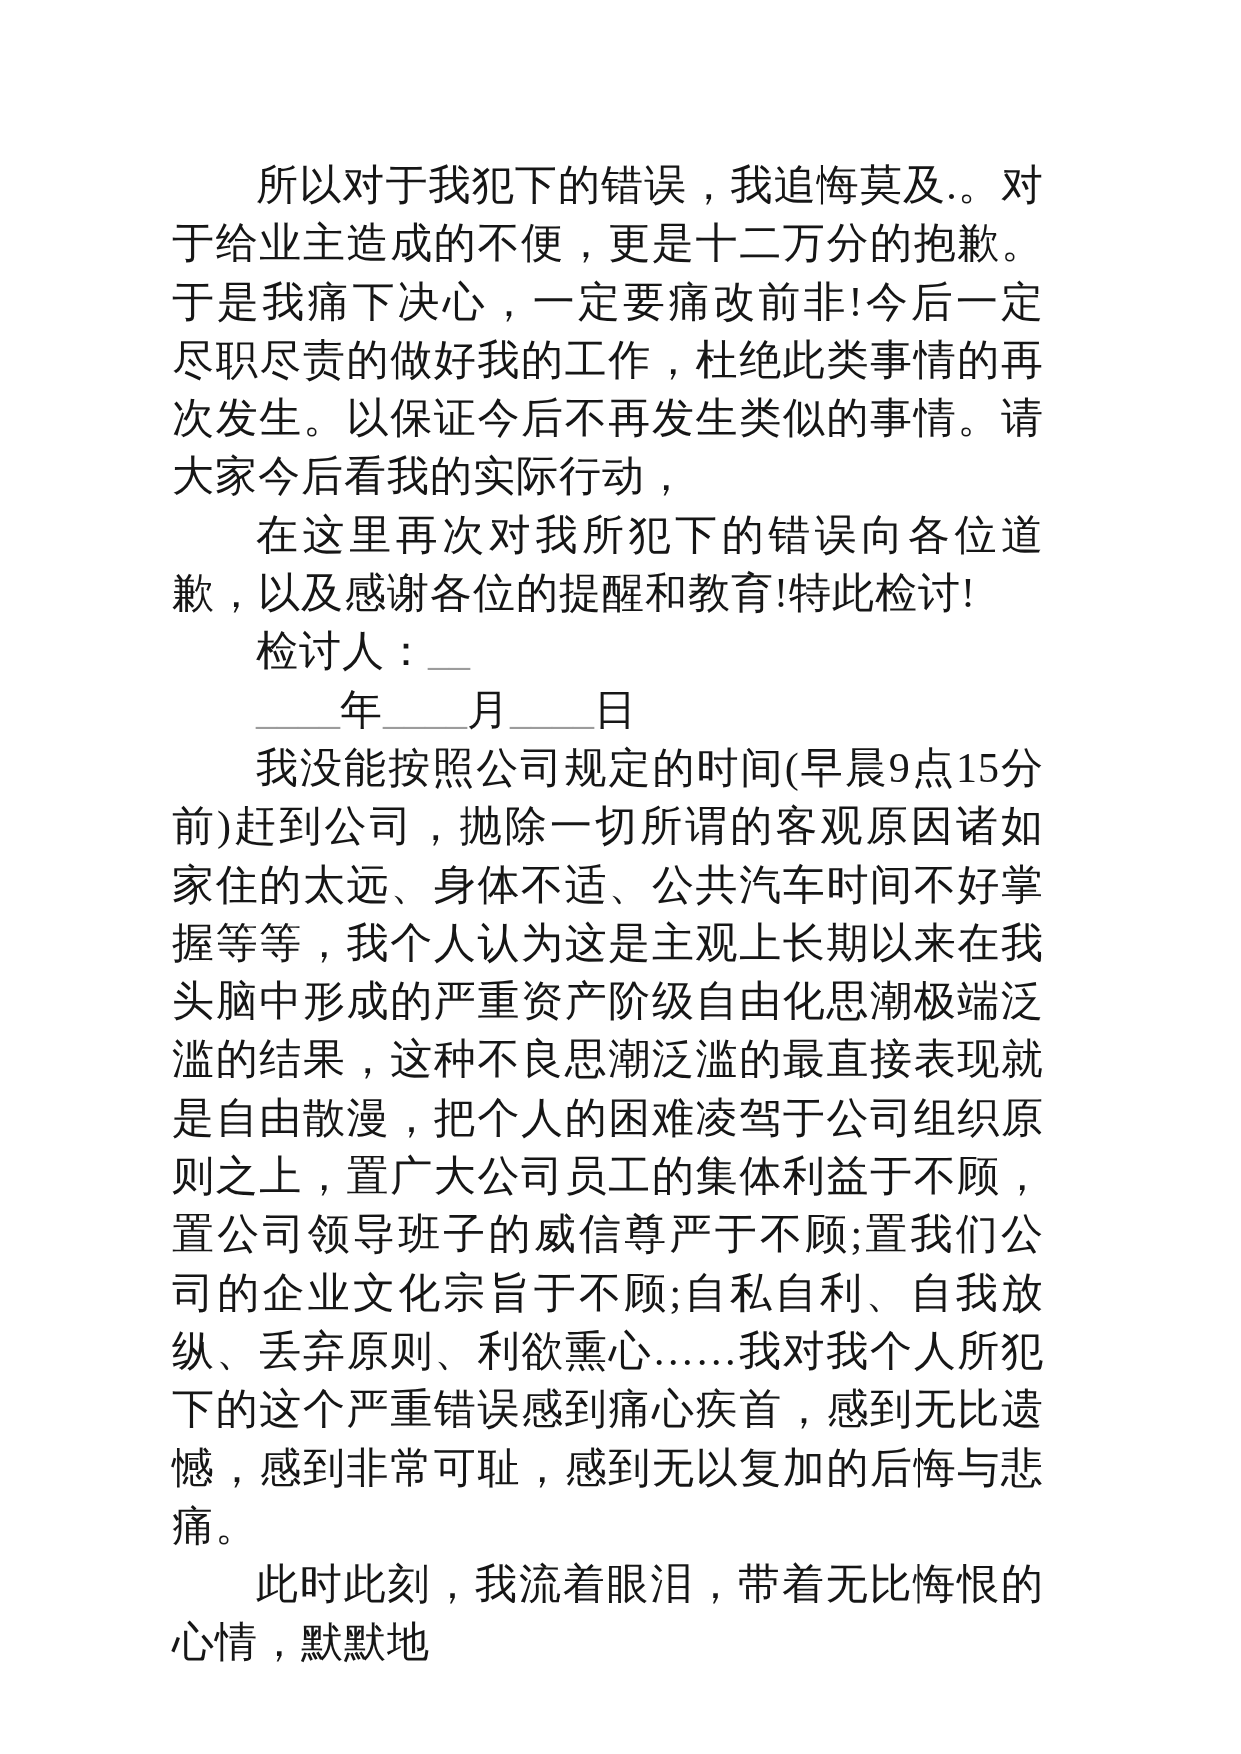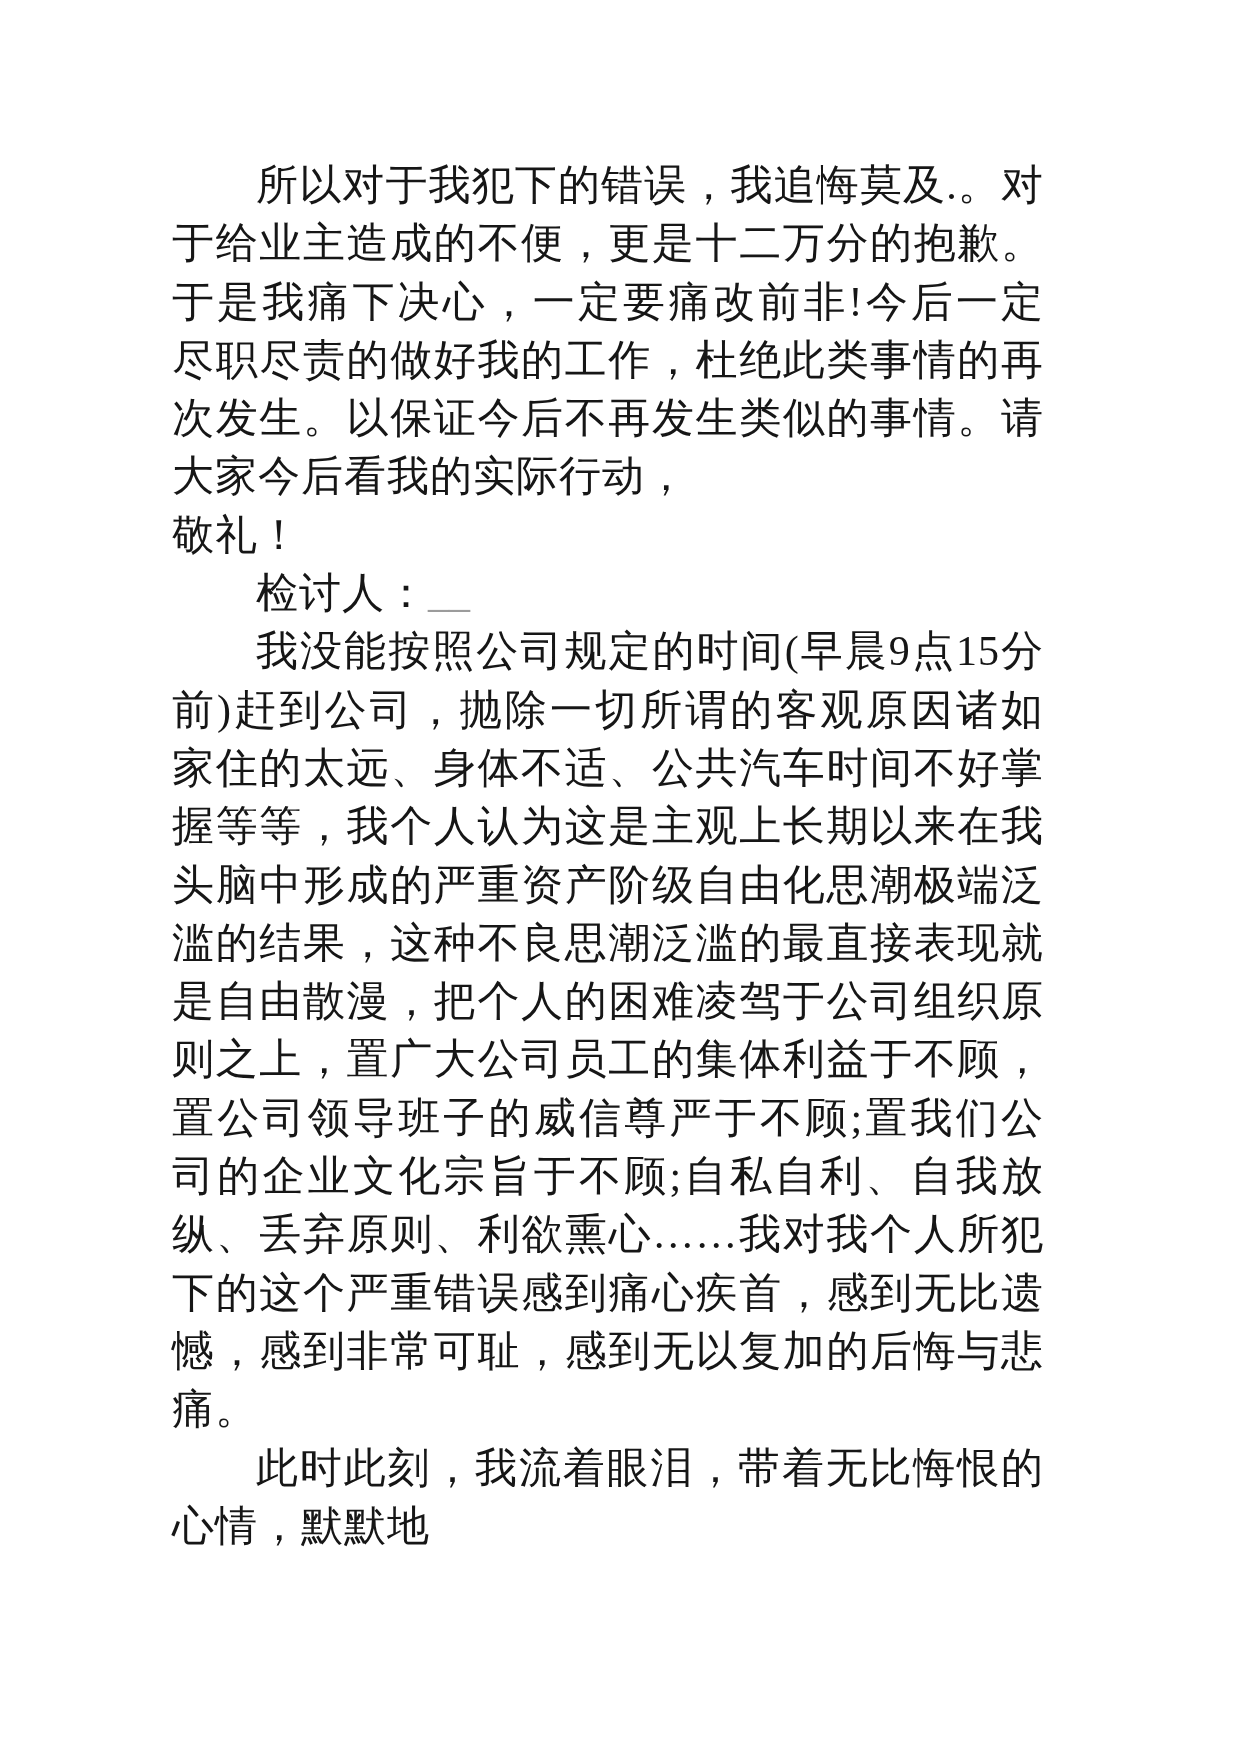"在这里再次对我所犯下的错误向各位道歉，以及感谢各位的提醒和教育!特此检讨!" p.indent { html: none -> <p>在这里再次对我所犯下的错误向各位道歉，以及感谢各位的提醒和教育!特此检讨!</p> }
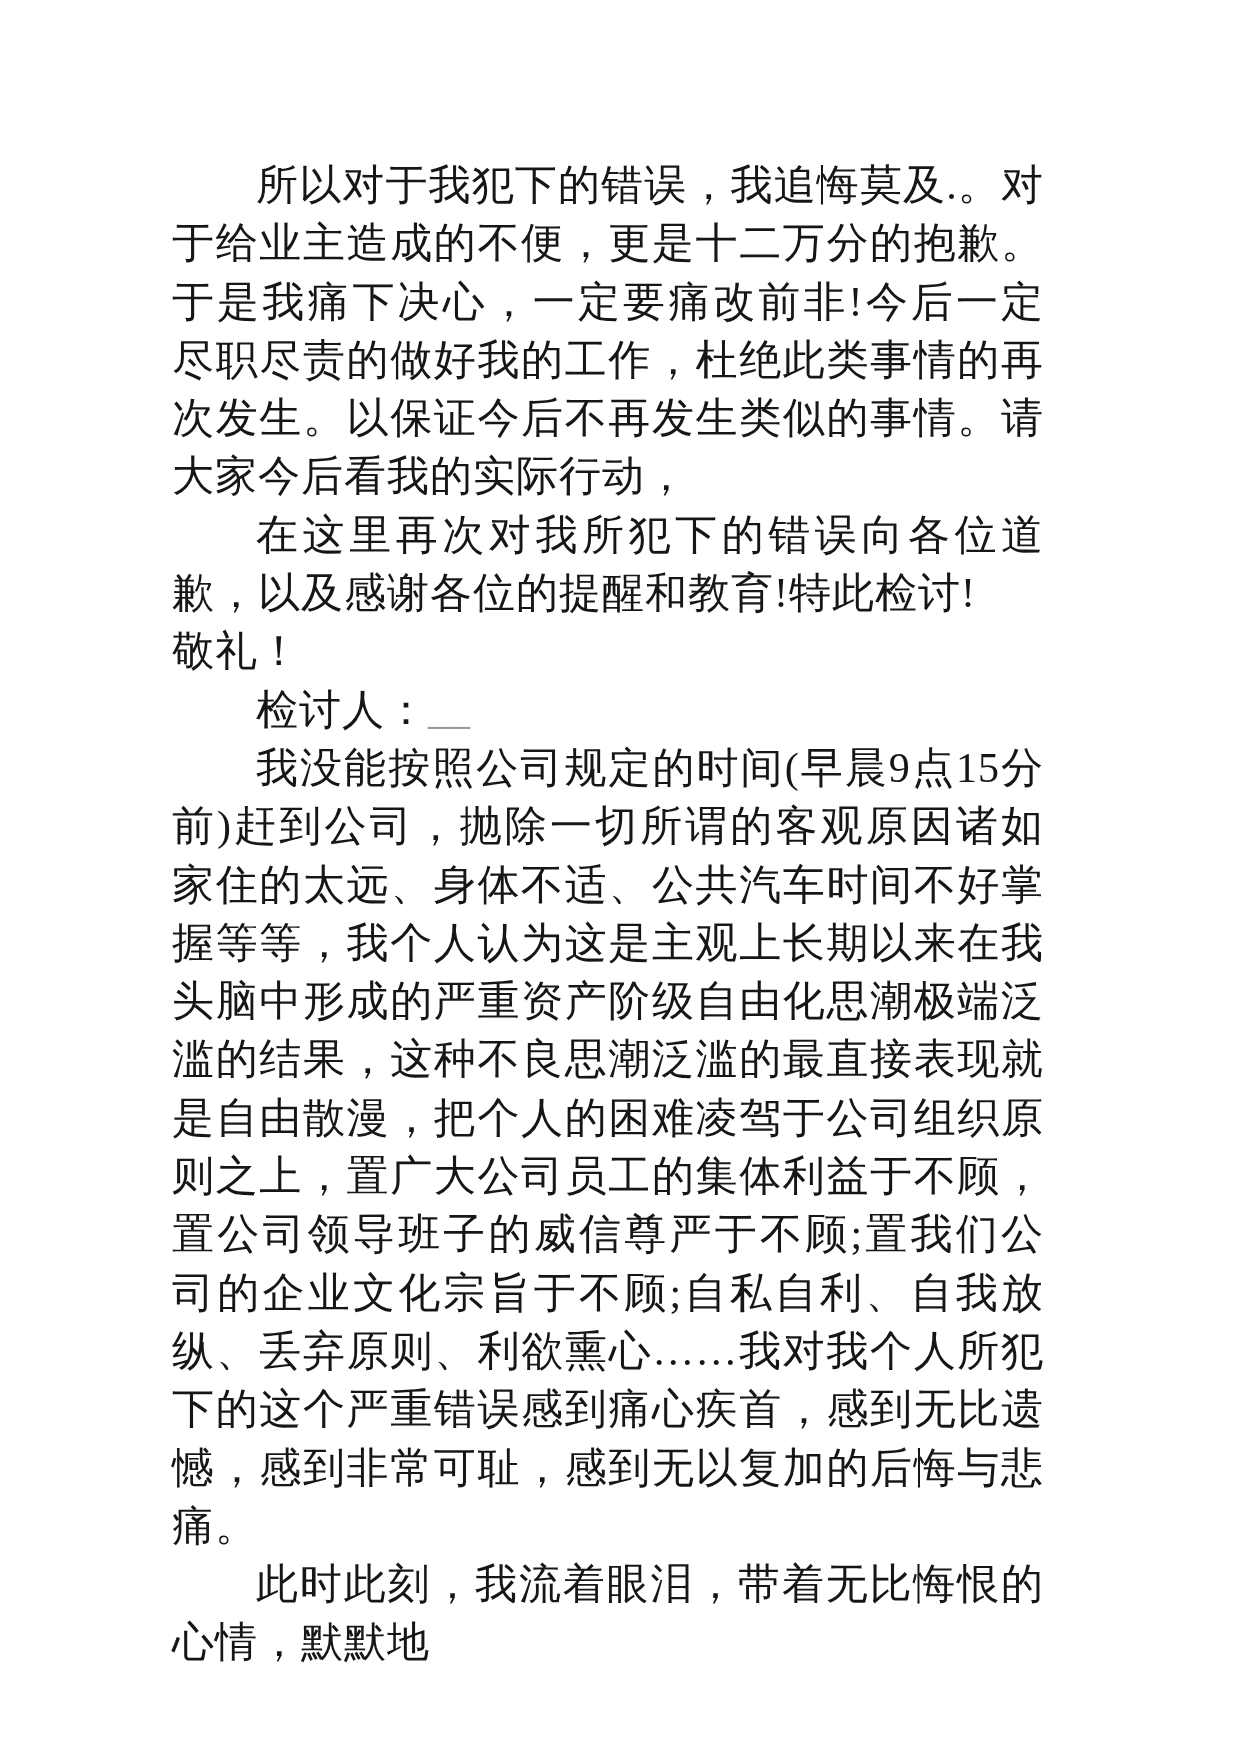"敬礼！" p { html: <p>敬礼！</p> -> none }
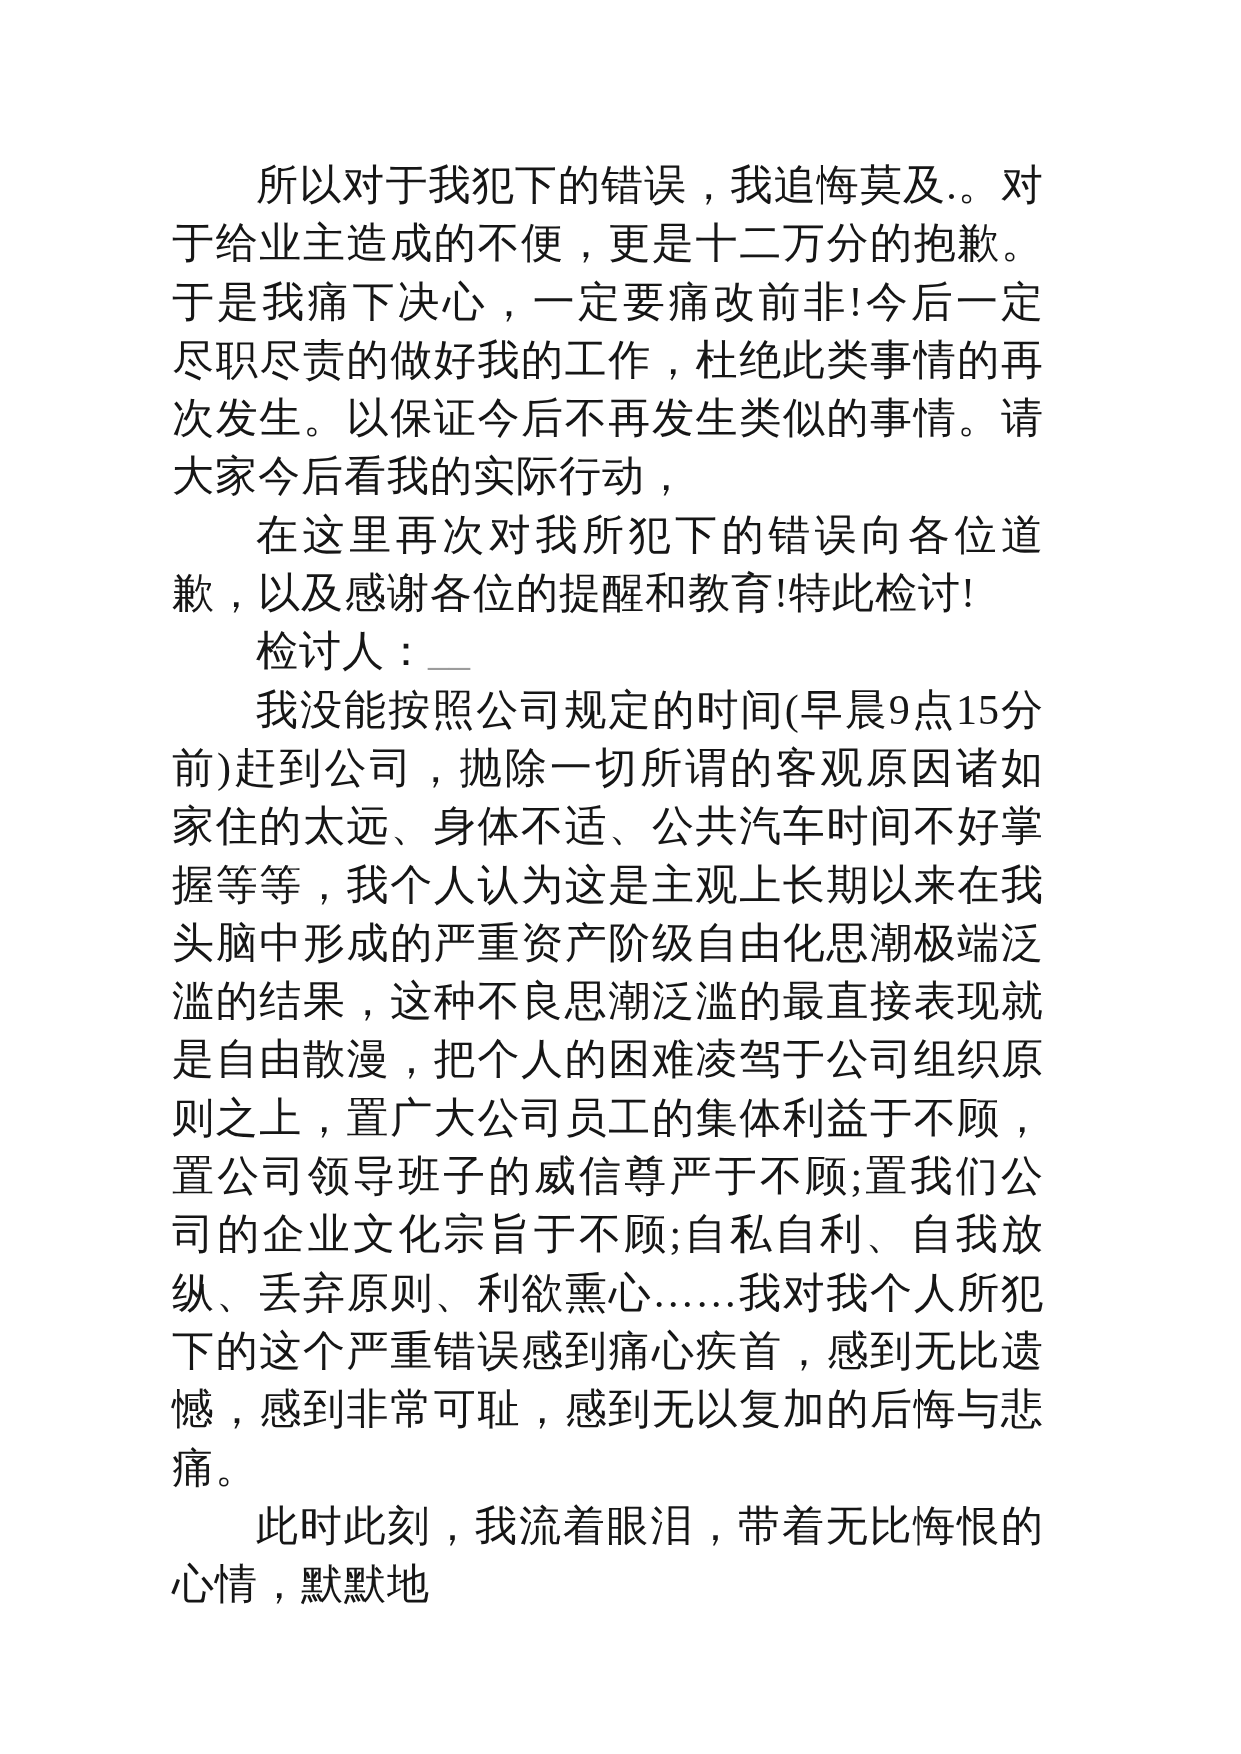"____年____月____日" p.indent { html: none -> <p><span>____</span>年<span>____</span>月<span>____</span>日</p> }
